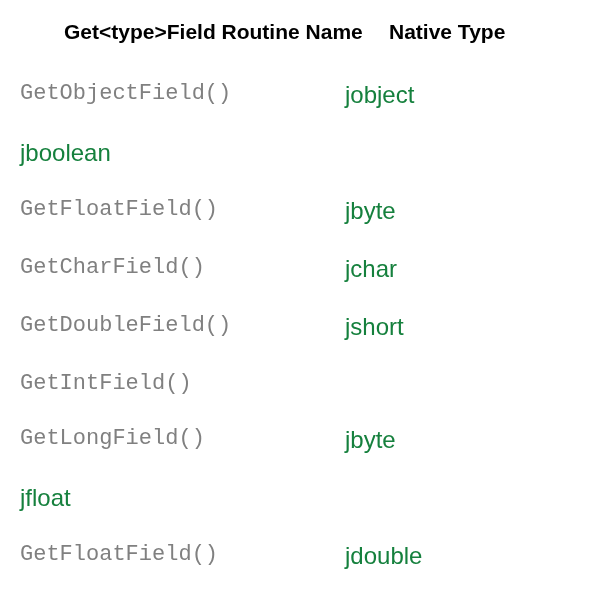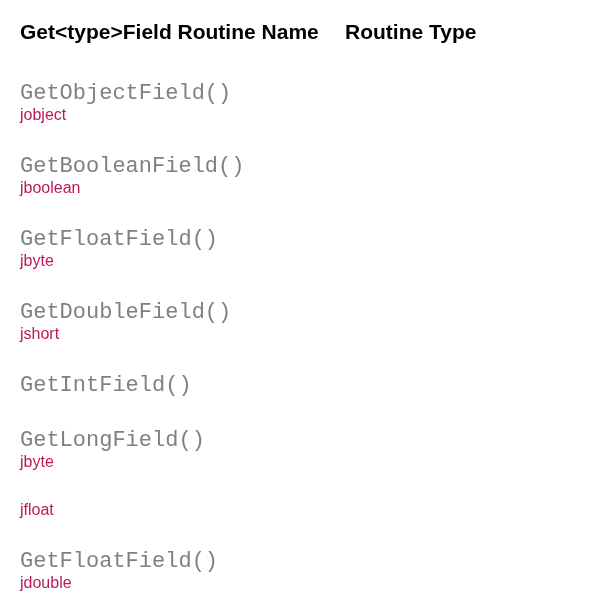"Get<type>Field Routine Name" .header-row { margin-left: none -> 44px }
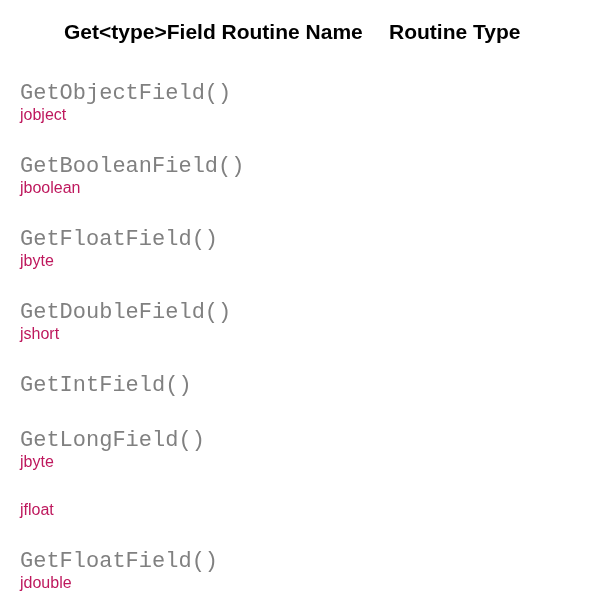"Routine Type" div.col-type { text: Routine -> Native }
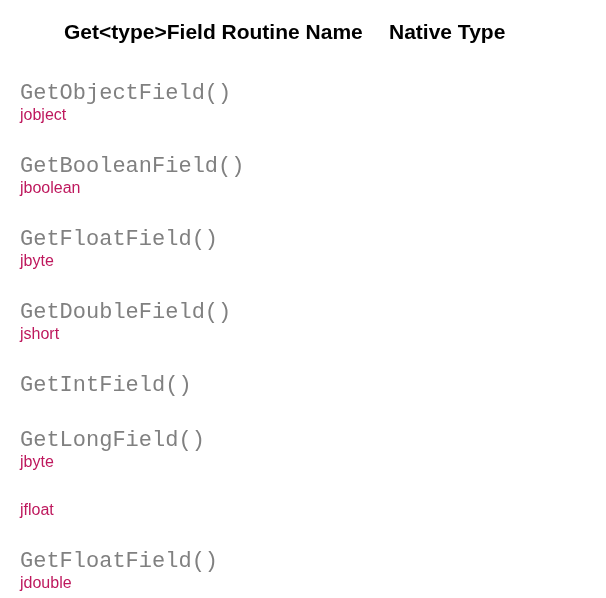"GetObjectField()" .row { flex-direction: column -> none }
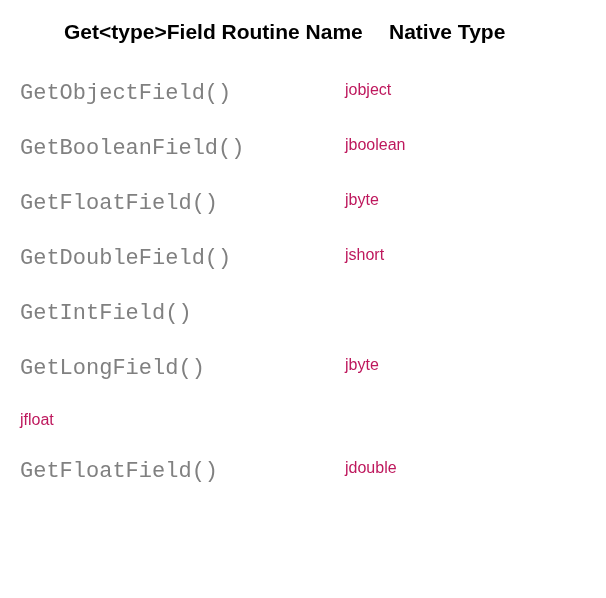"jobject" .type-cell { color: #be185d -> #15803d; font-size: 16px -> 24px }
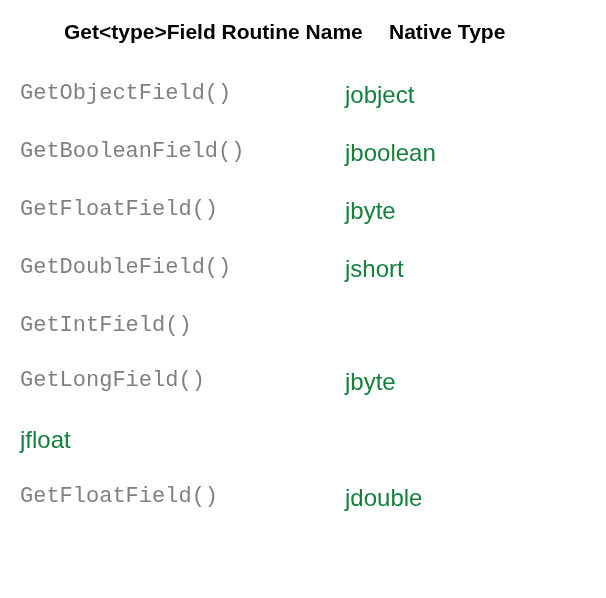"GetBooleanField()" div.col-routine { html: <div>GetBooleanField()</div> -> none }
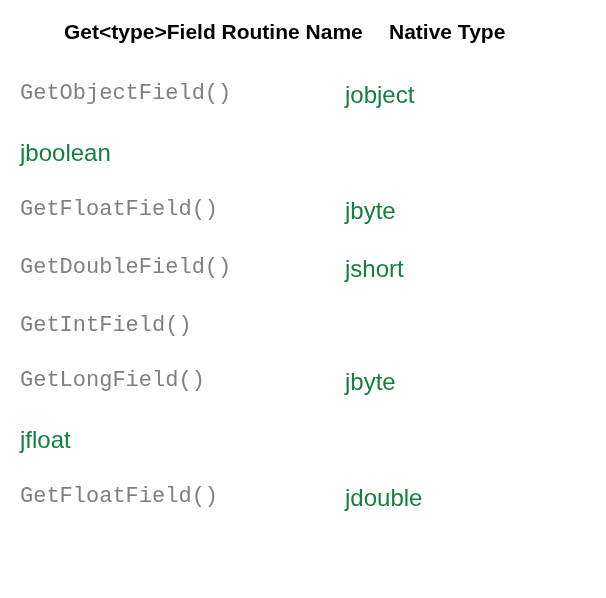"GetCharField()" div.row { html: none -> <div> <div>GetCharField()</div> <div>jchar</div> </div> }
